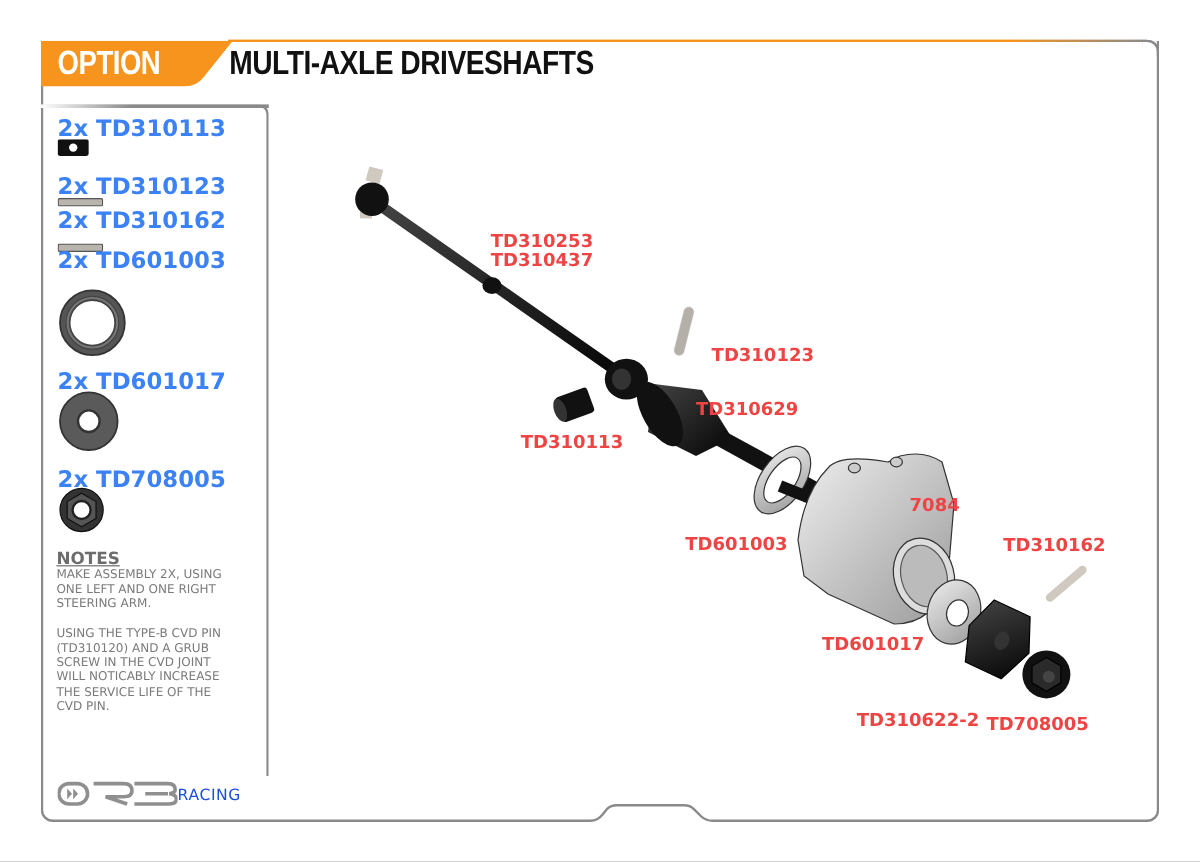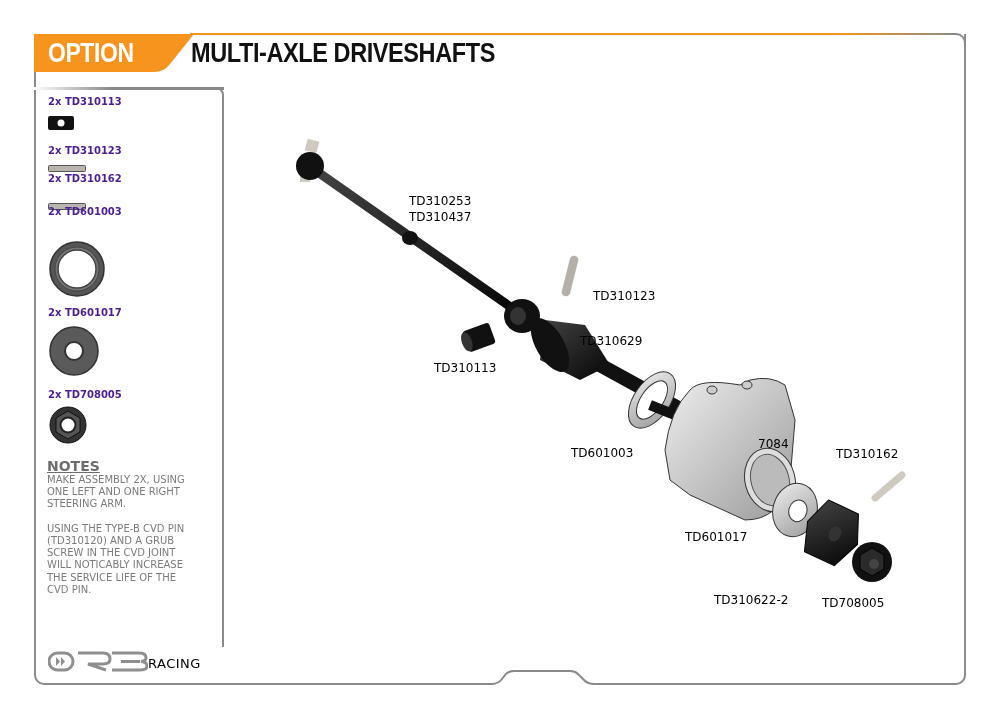"2x TD310113" .part { color: #4c1d95 -> #3b82f6; font-size: 10px -> 19px }
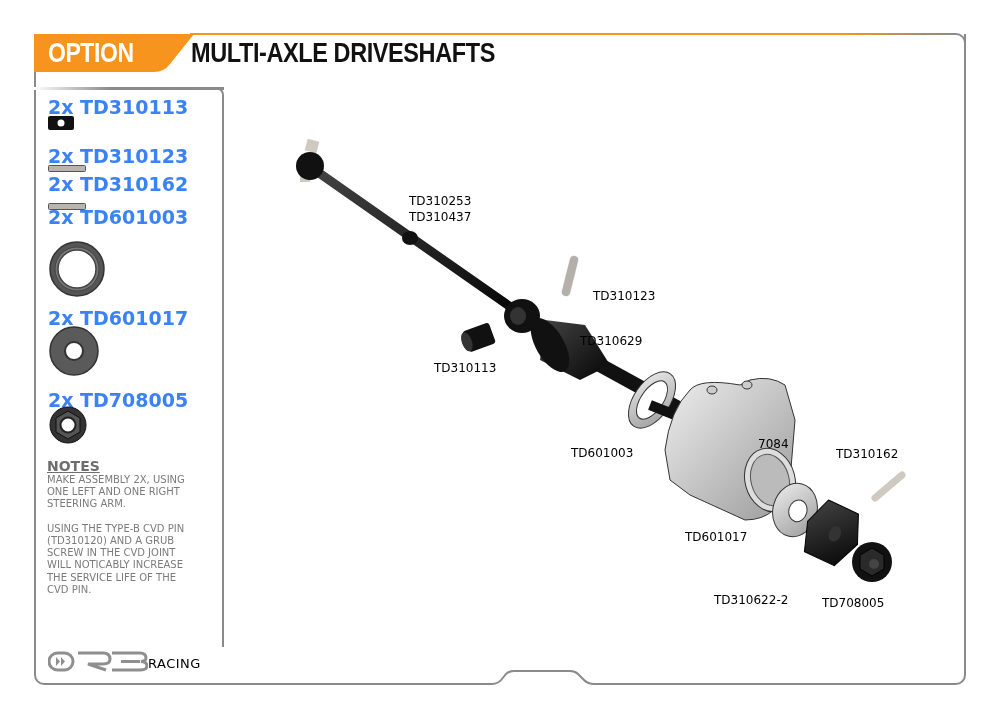"TD310253" .callout { color: #000000 -> #ef4444; font-size: 12px -> 15px; font-weight: normal -> bold }
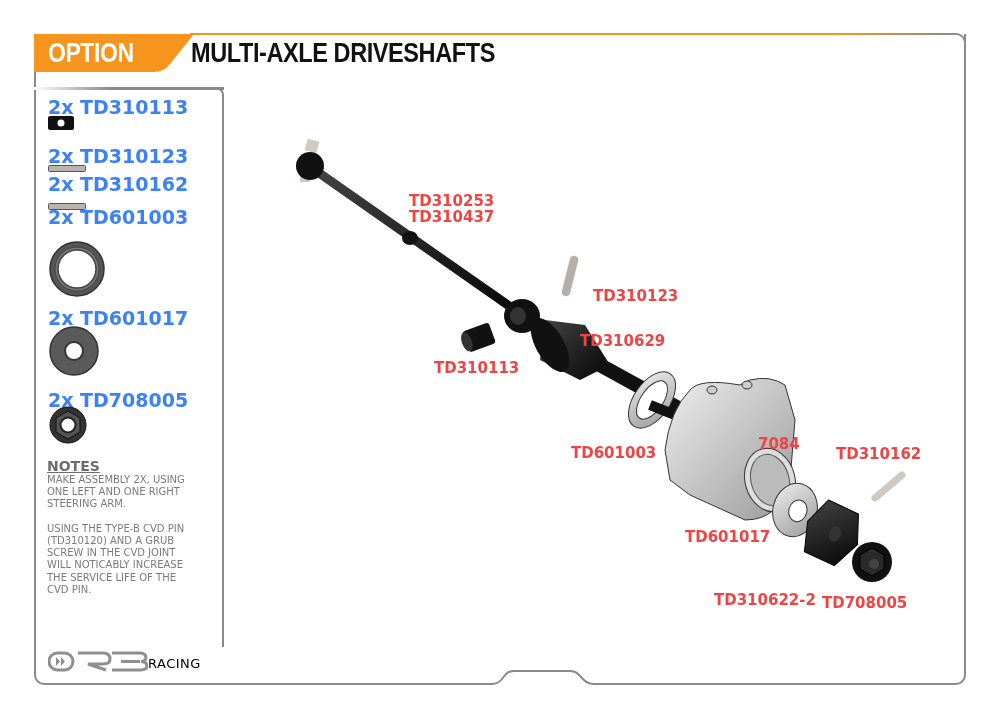"7084" div.callout { top: 436px -> 413px }
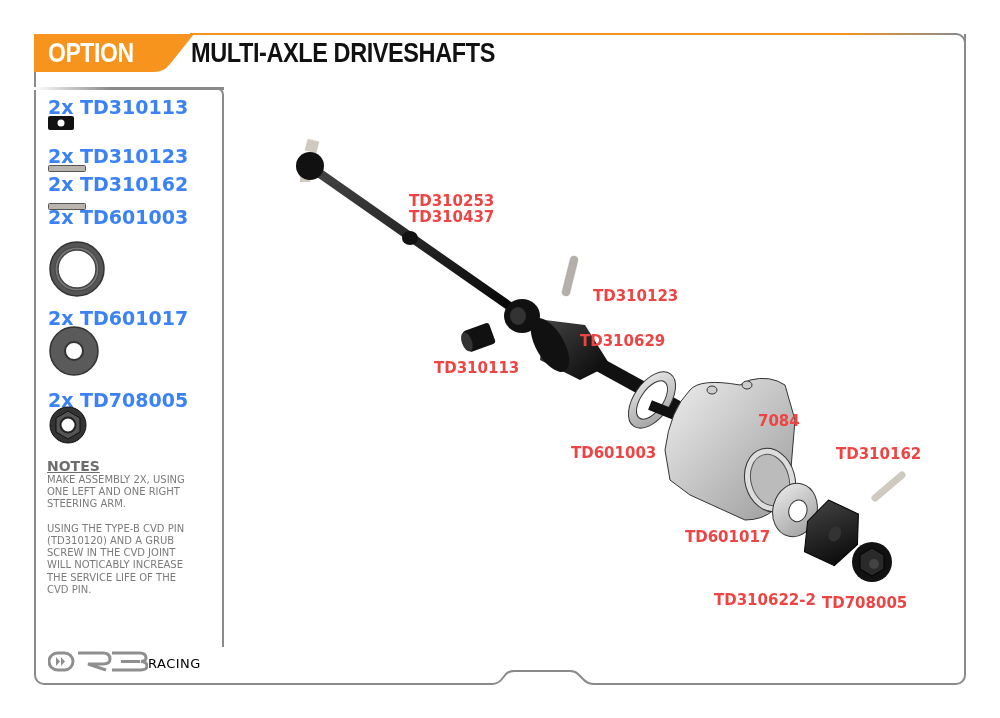"RACING" .logo-racing { color: #000000 -> #1d4ed8 }
